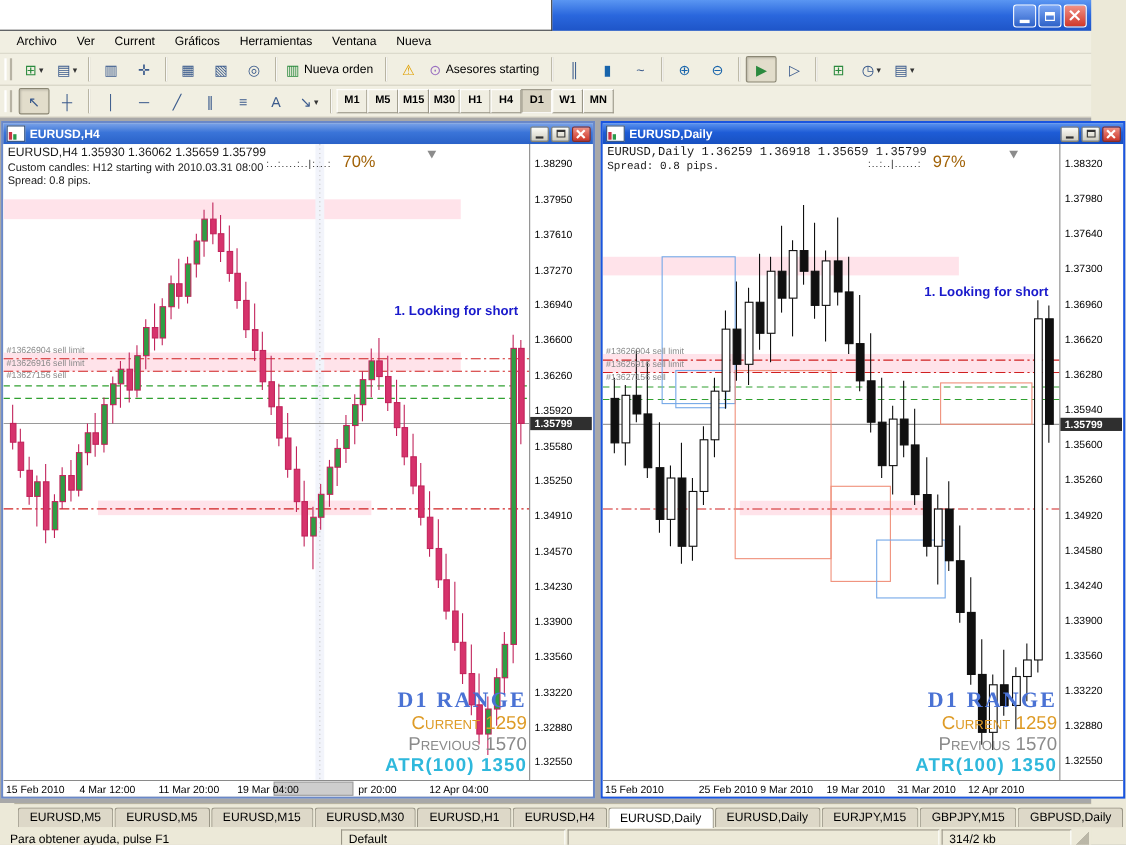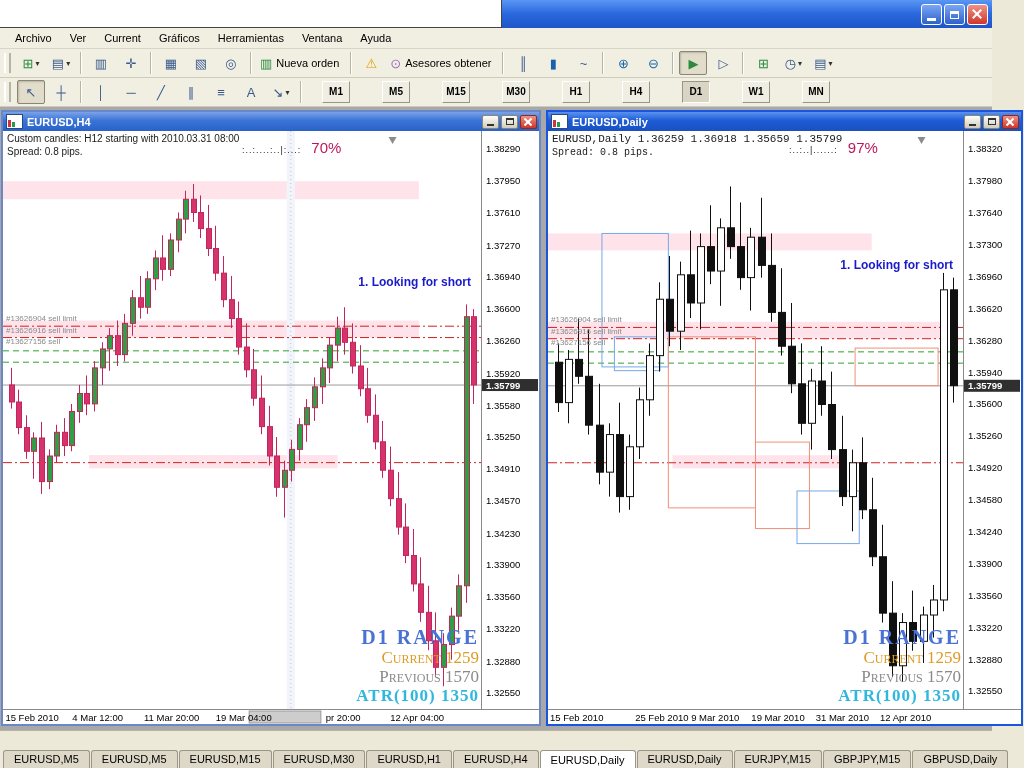"Ayuda" span.menu-item { text: Ayuda -> Nueva }
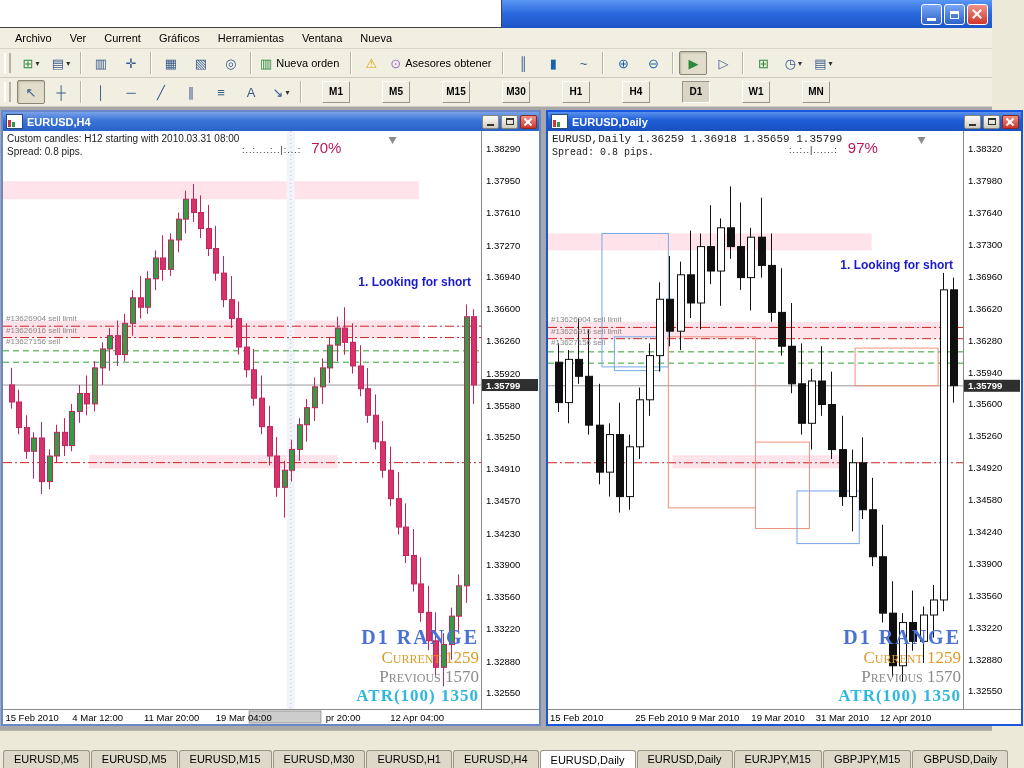"Asesores obtener" span.tb-label { text: obtener -> starting }
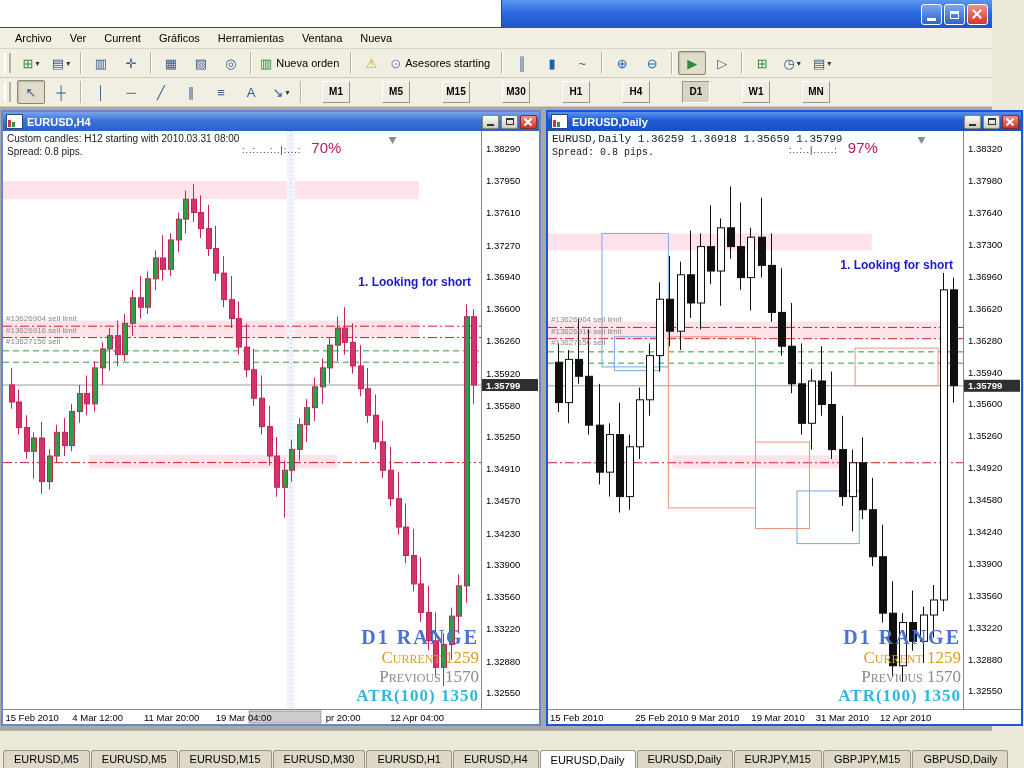"M1" .tf-btn { margin: 16px -> 0 }
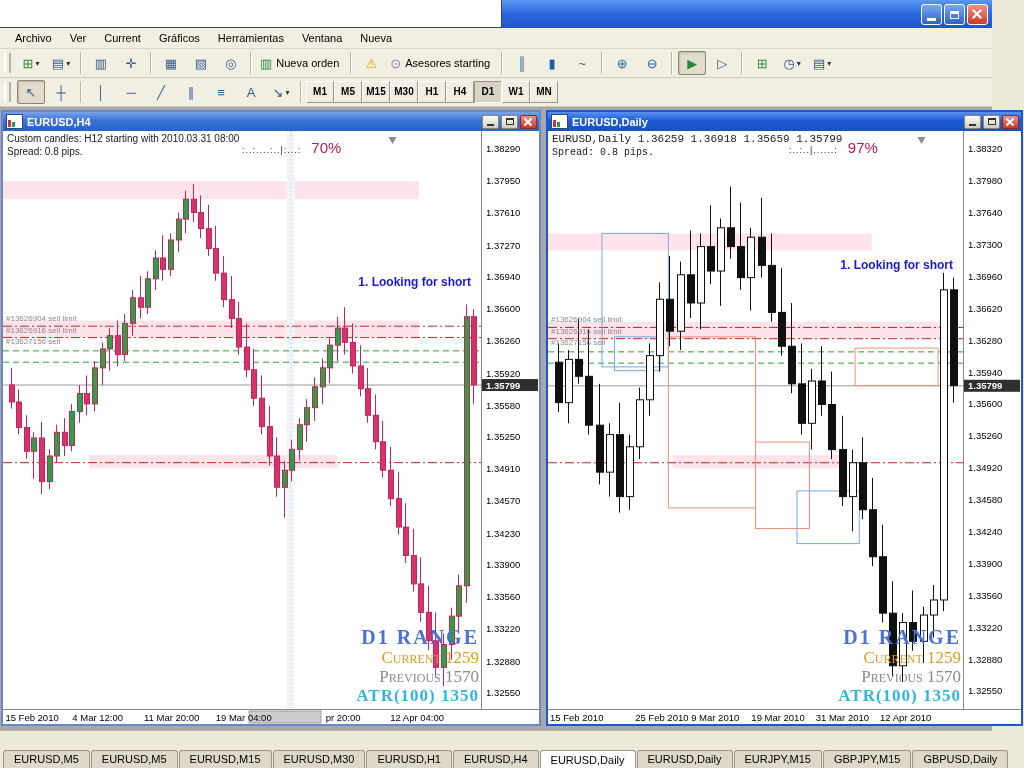"EURUSD,H4 1.35930 1.36062 1.35659" div.info-first { html: none -> <div>EURUSD,H4 1.35930 1.36062 1.35659 1.35799</div> }
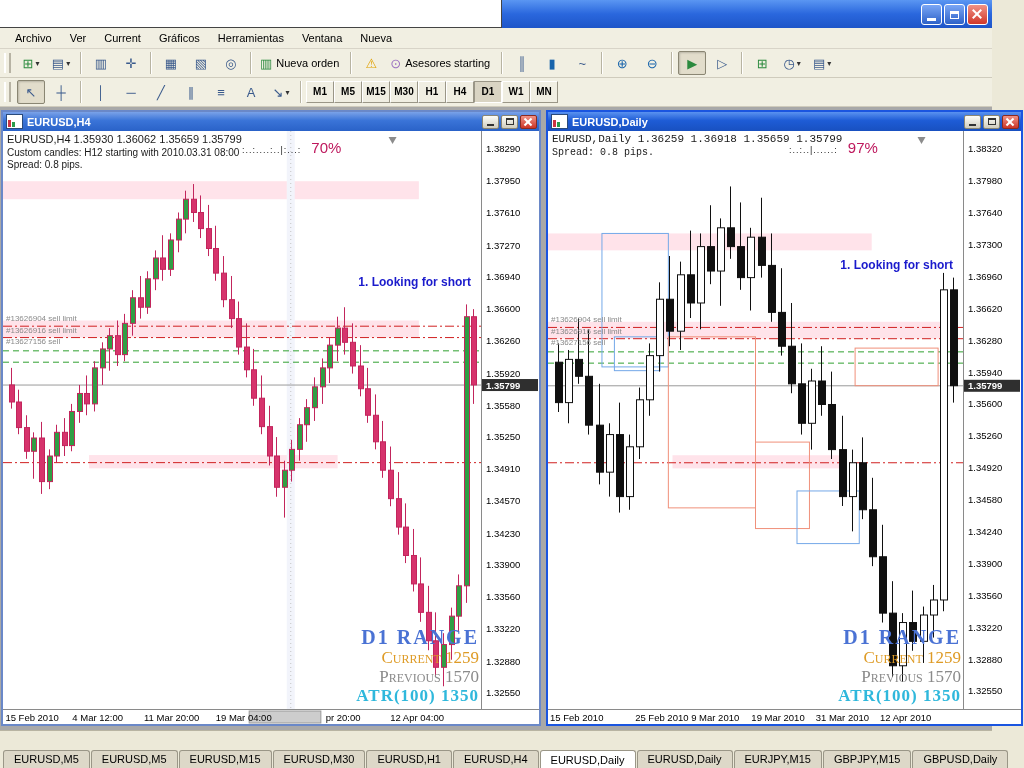"70%" .progress .progress-val { color: #be185d -> #a16207 }
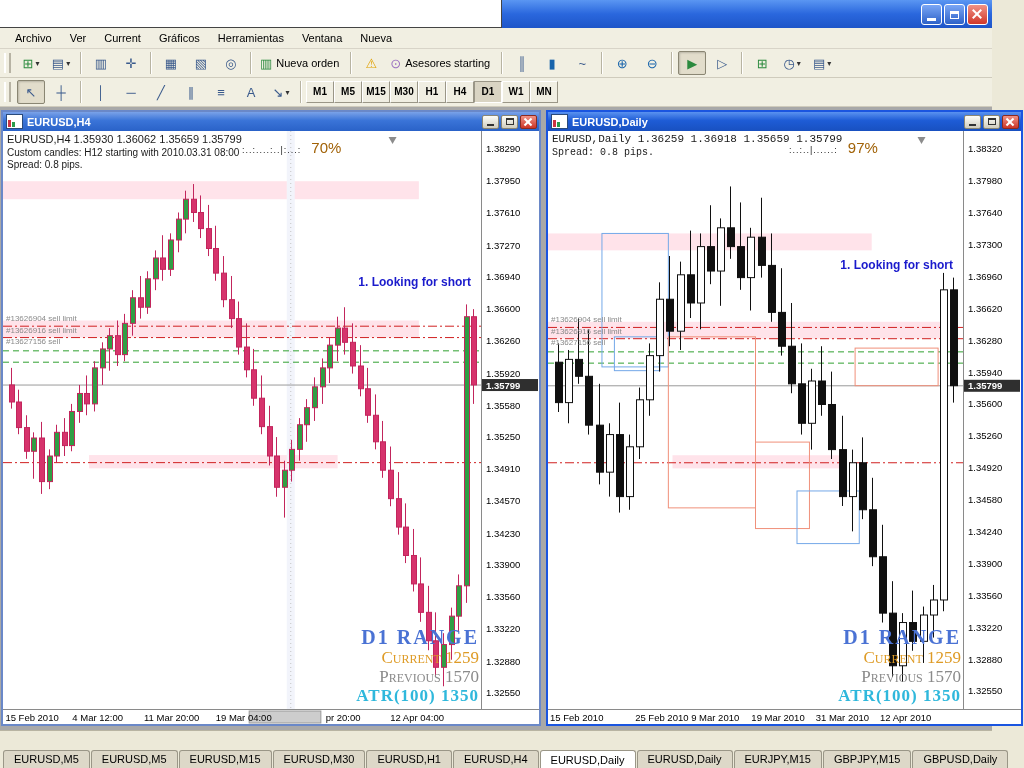"Current 1259" .range-row { font-family: Liberation Serif, serif -> Liberation Sans, sans-serif }
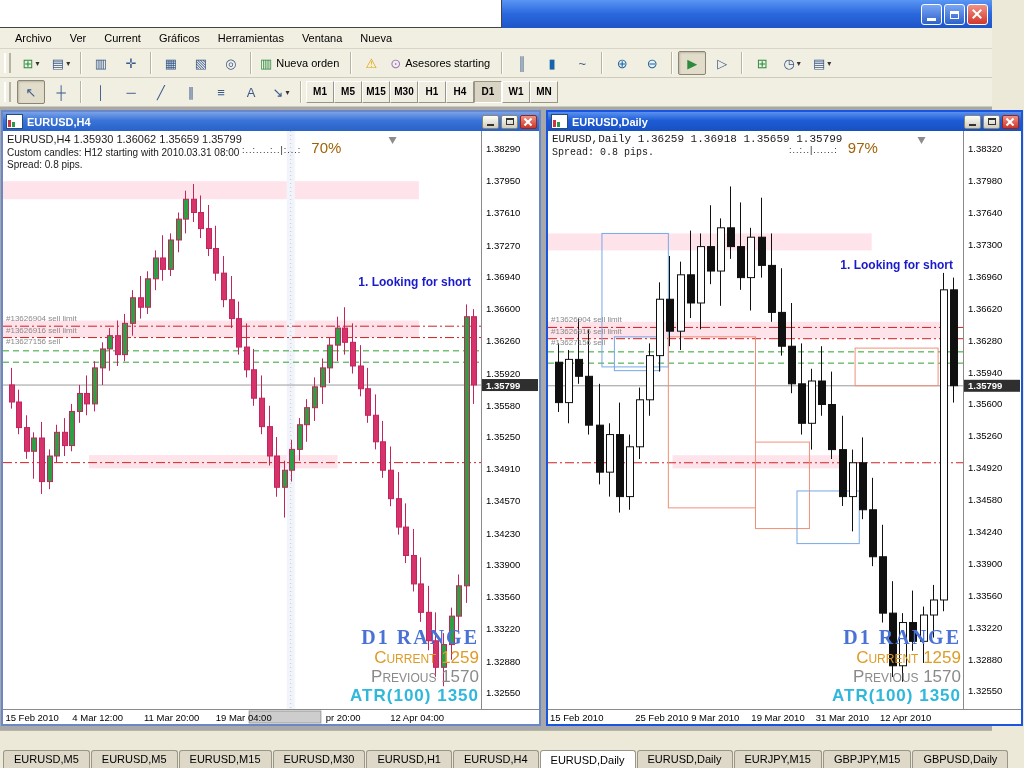"EURUSD,M5" .tabsbar { margin-left: none -> 13px; padding: 16px 0 0 3px -> 0 0 0 3px }
